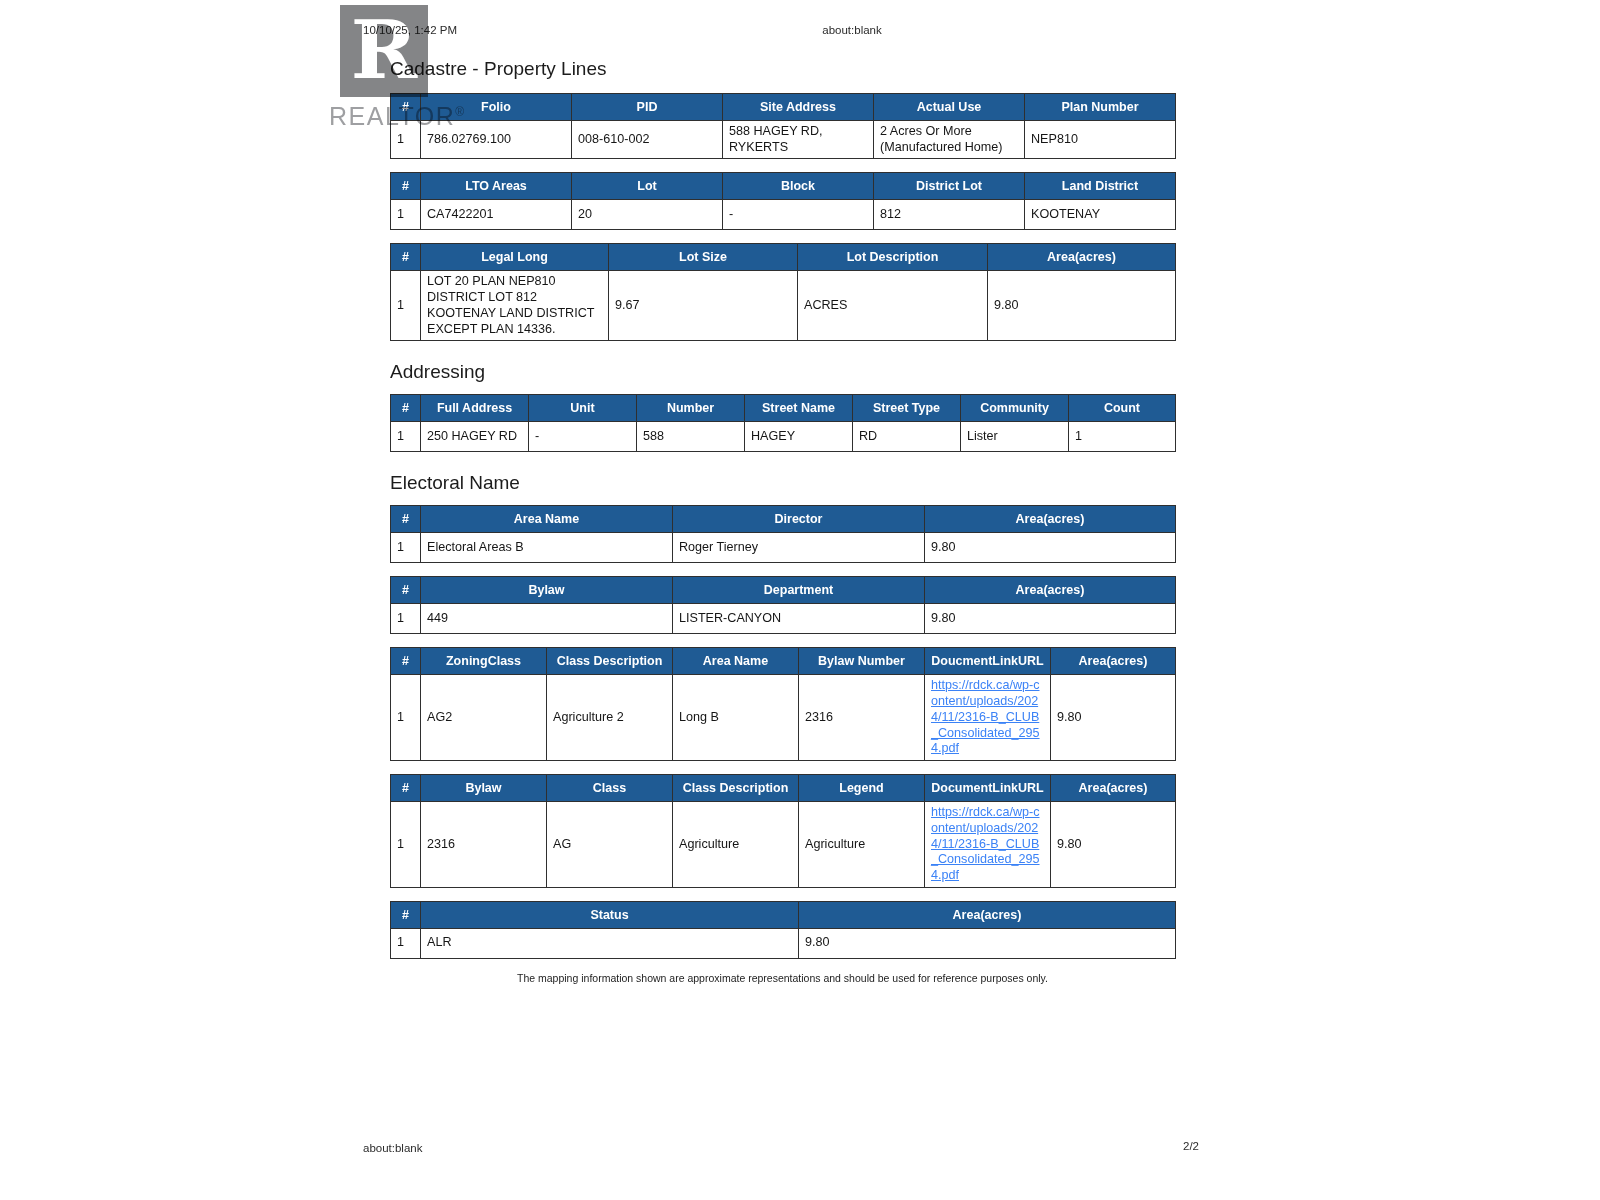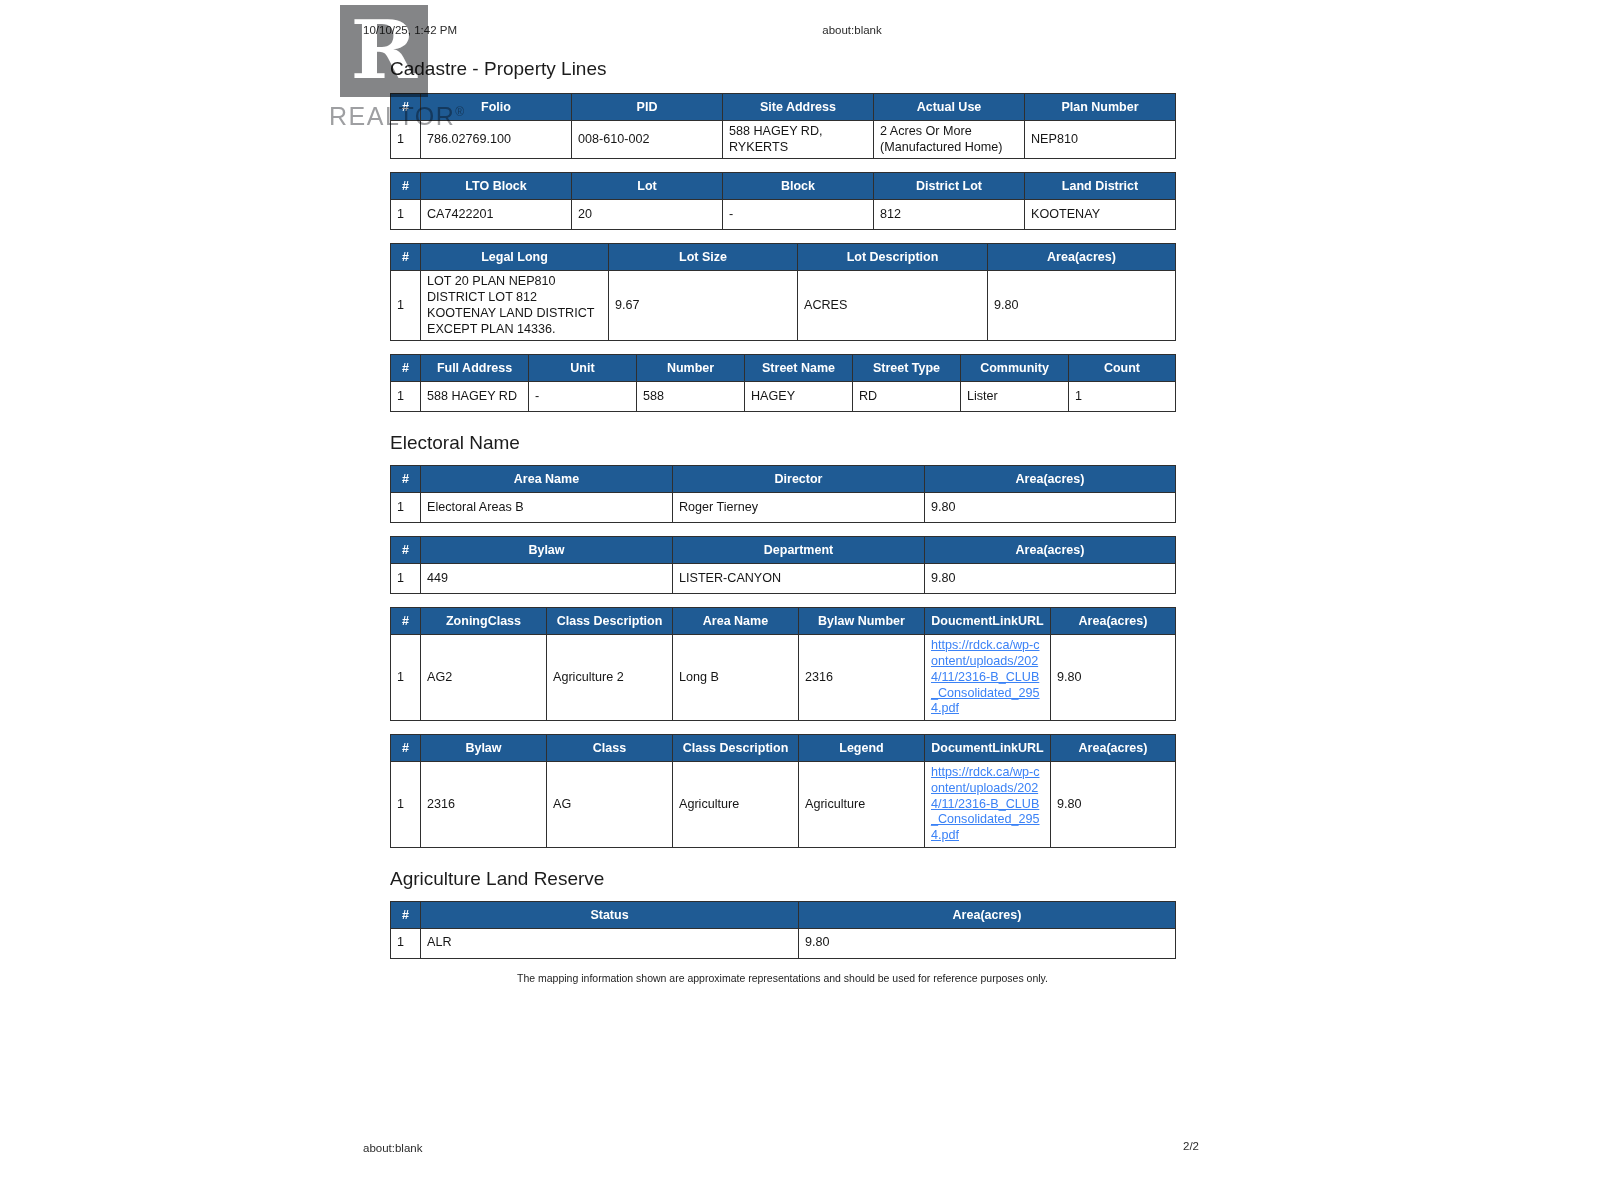"LTO Block" th { text: Block -> Areas }
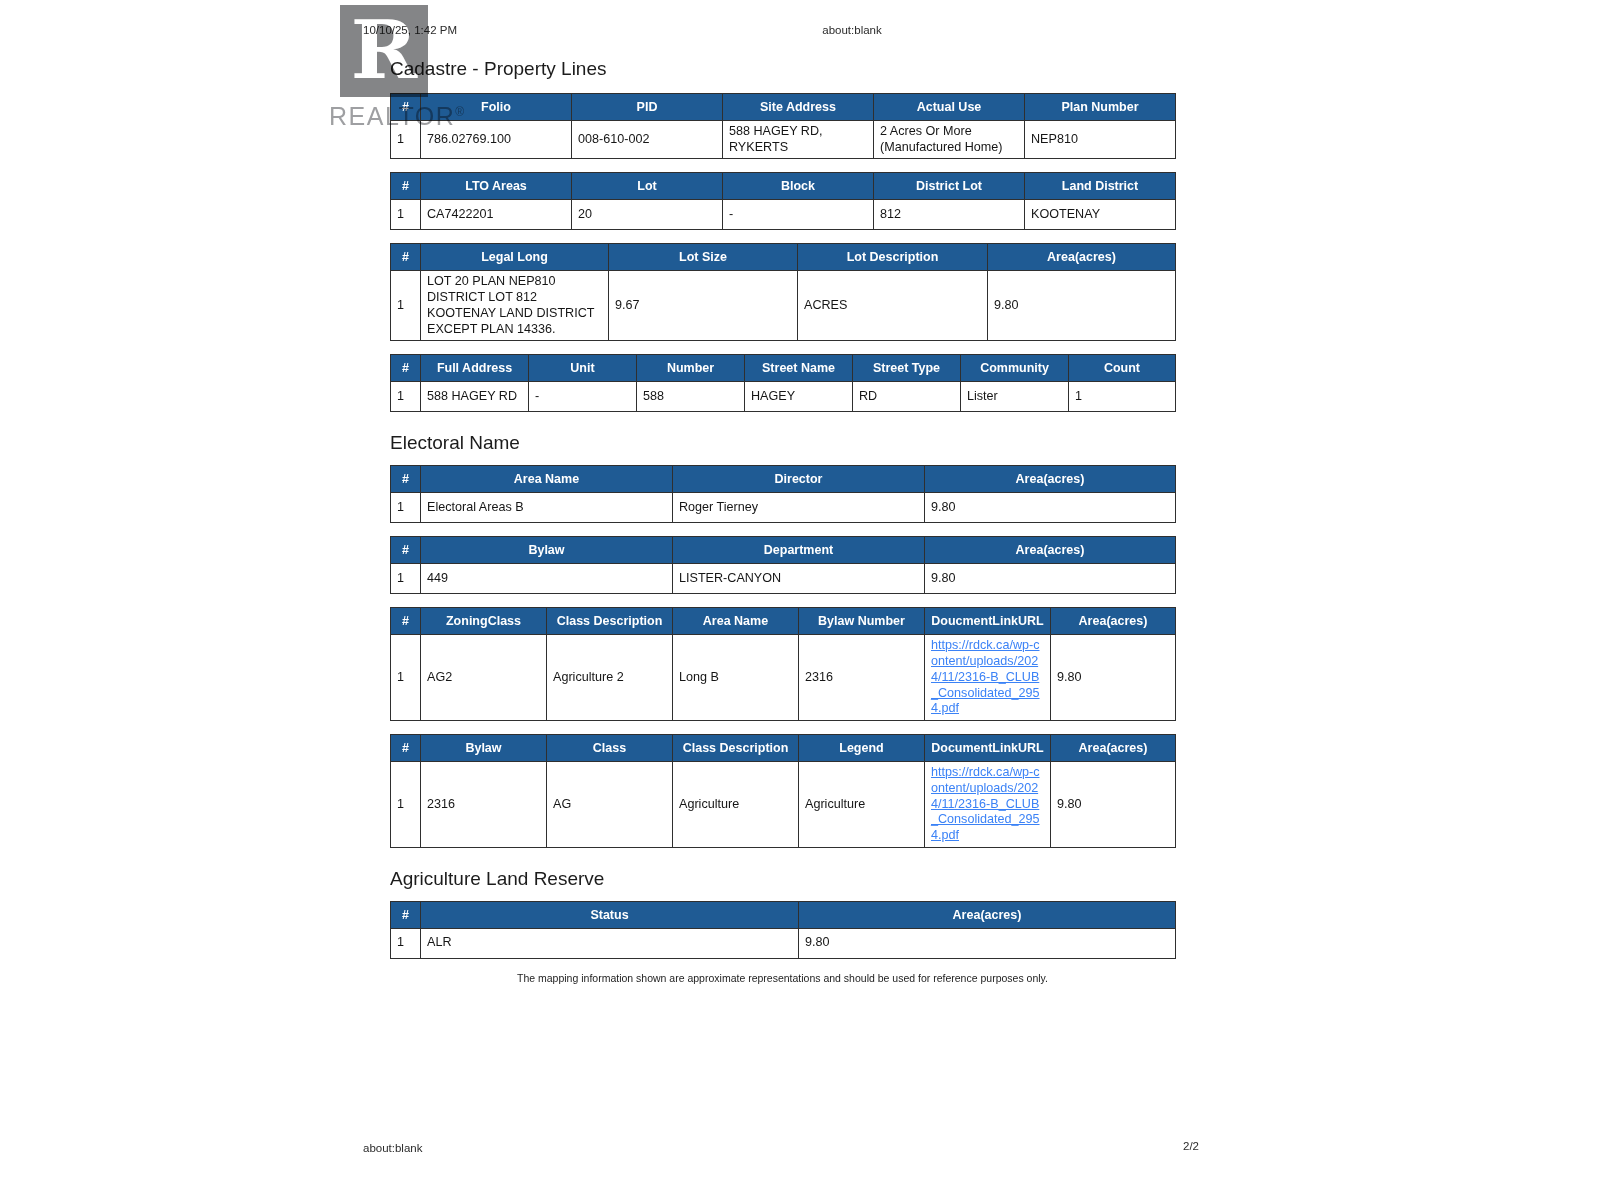"Addressing" h2.sec-title { html: none -> <h2>Addressing</h2> }
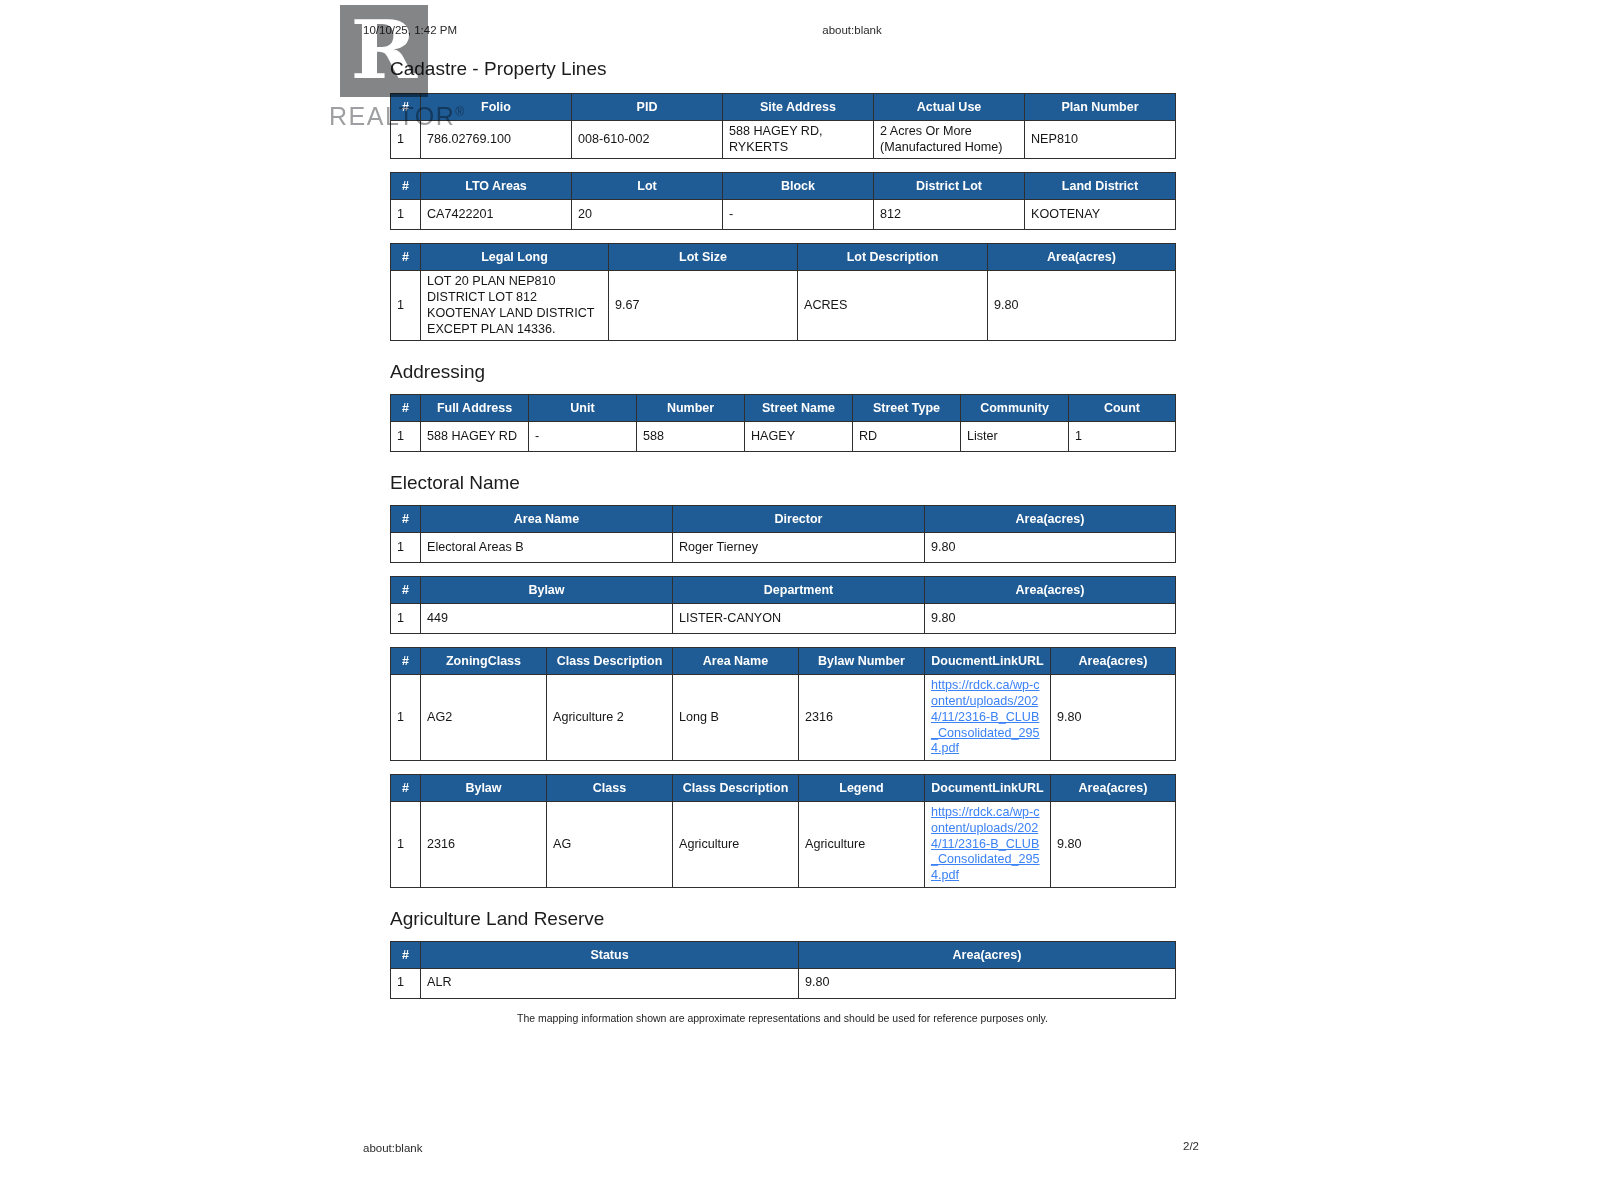"588 HAGEY RD" td { text: 588 -> 250 }
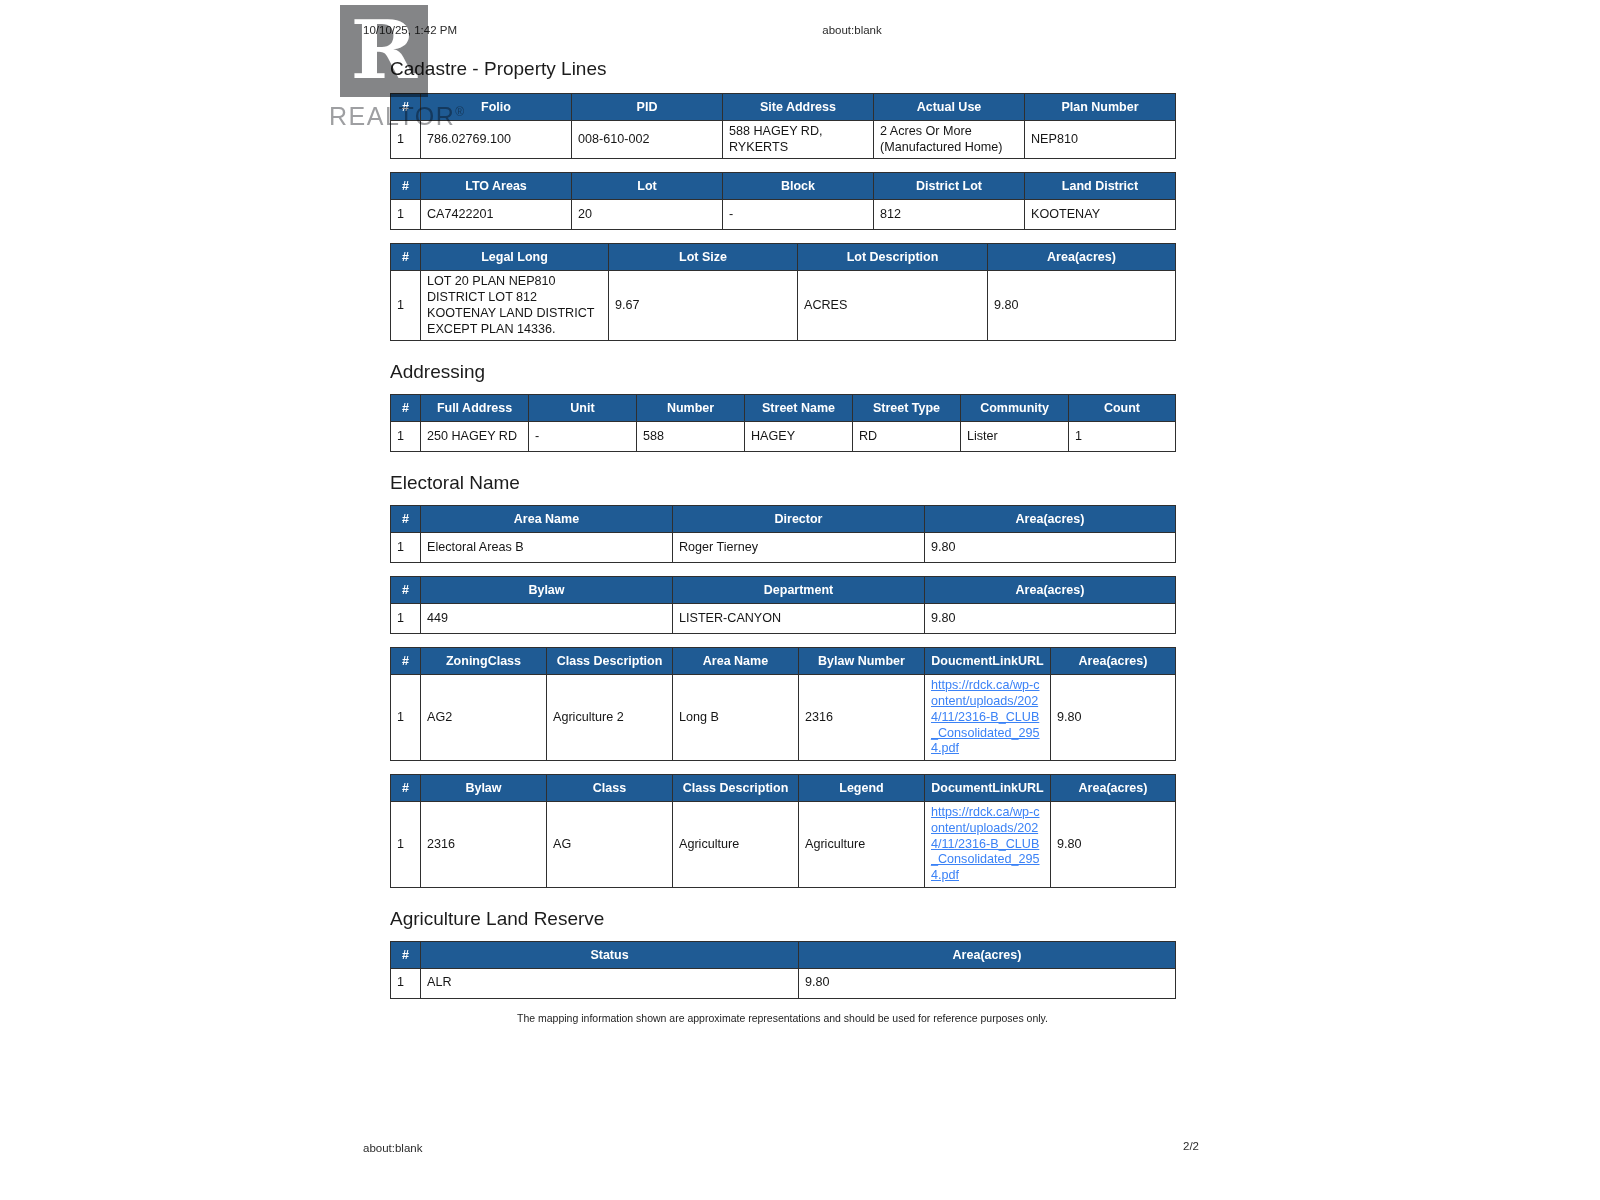"Agriculture Land Reserve" h2.sec-title { html: <h2>Agriculture Land Reserve</h2> -> none }
